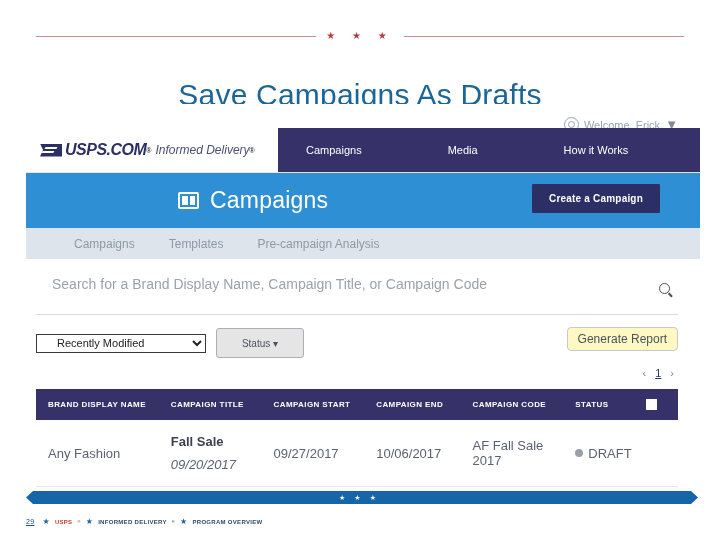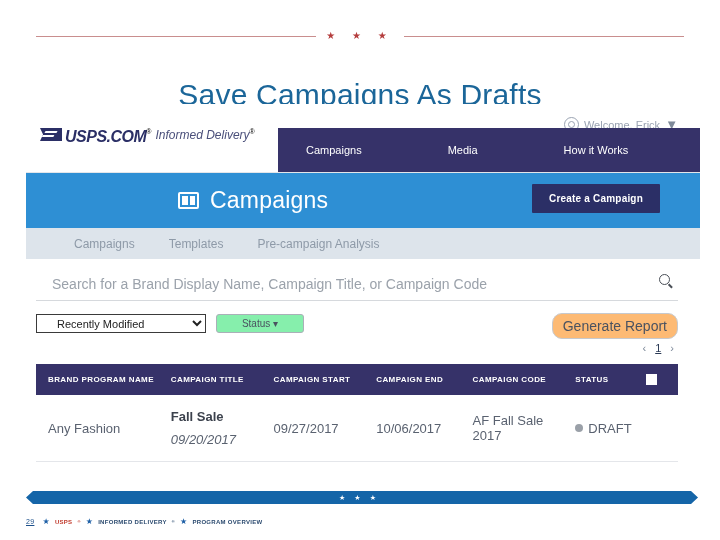"USPS.COM" .brand { align-items: flex-start -> center }
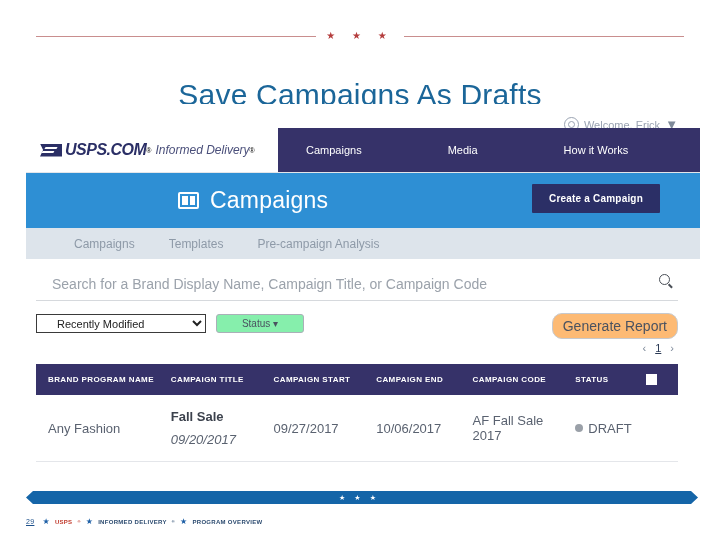"Search for a Brand Display" .search-wrap { align-items: flex-start -> flex-end; padding-bottom: 6px -> 20px }
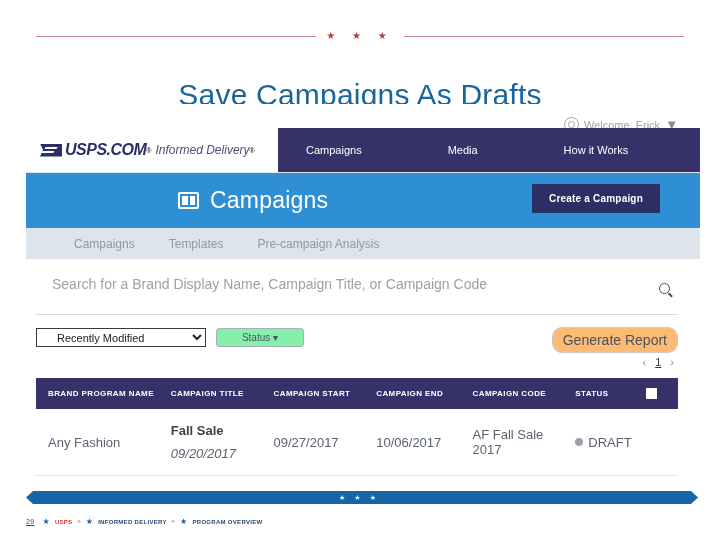"Status ▾" .status-btn { background: #86efac -> #e5e5e5; height: 19px -> 30px }
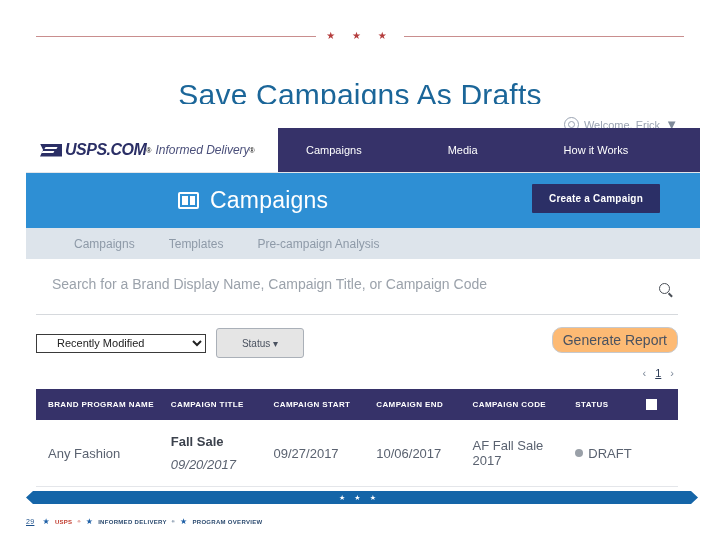"Generate Report" .gen-report { background: #fdba74 -> #fef9c3; border-radius: 10px -> 4px; font-size: 14px -> 12px }
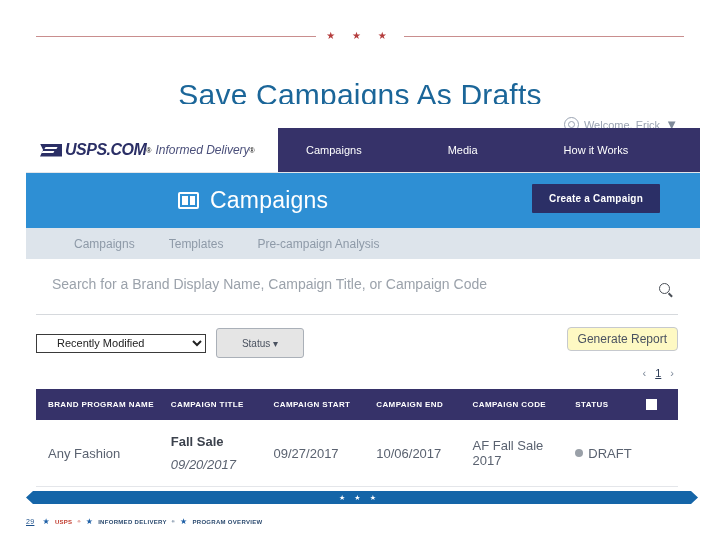"BRAND PROGRAM NAME" th { text: PROGRAM -> DISPLAY }
